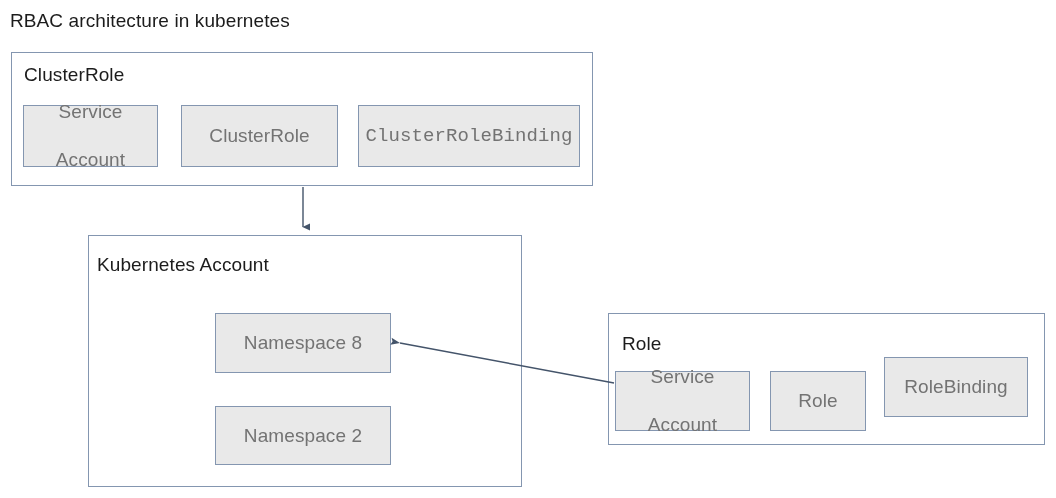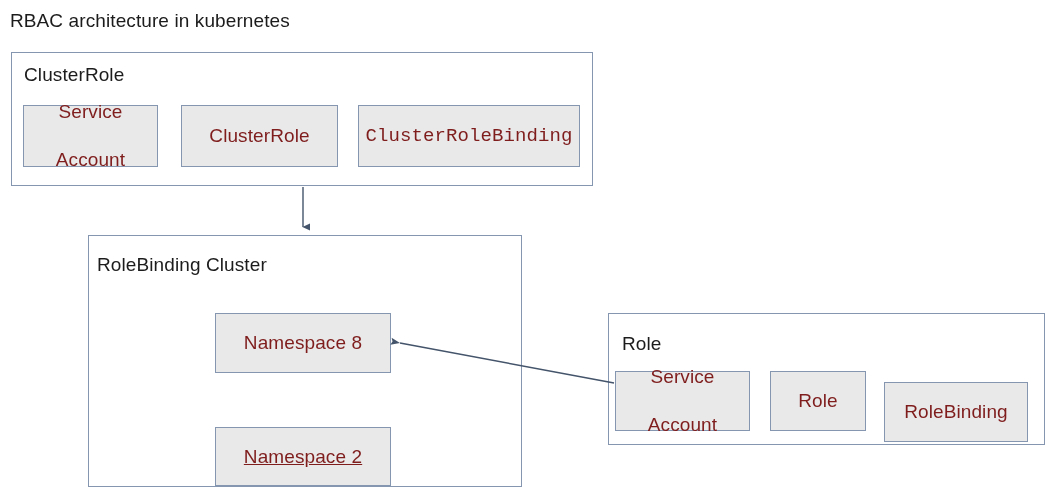"Service" .node-box { color: #7f1d1d -> #737373 }
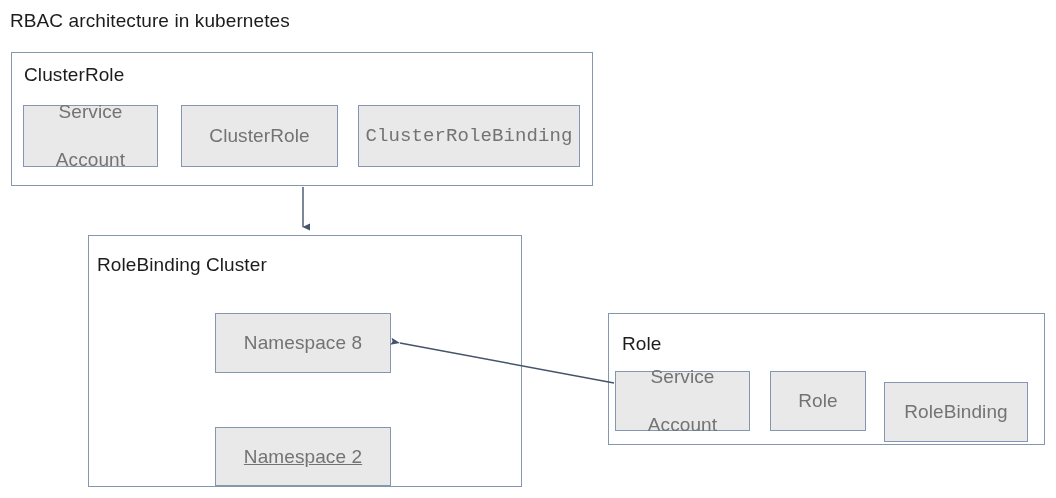"RoleBinding Cluster" div.container-label { text: RoleBinding Cluster -> Kubernetes Account }
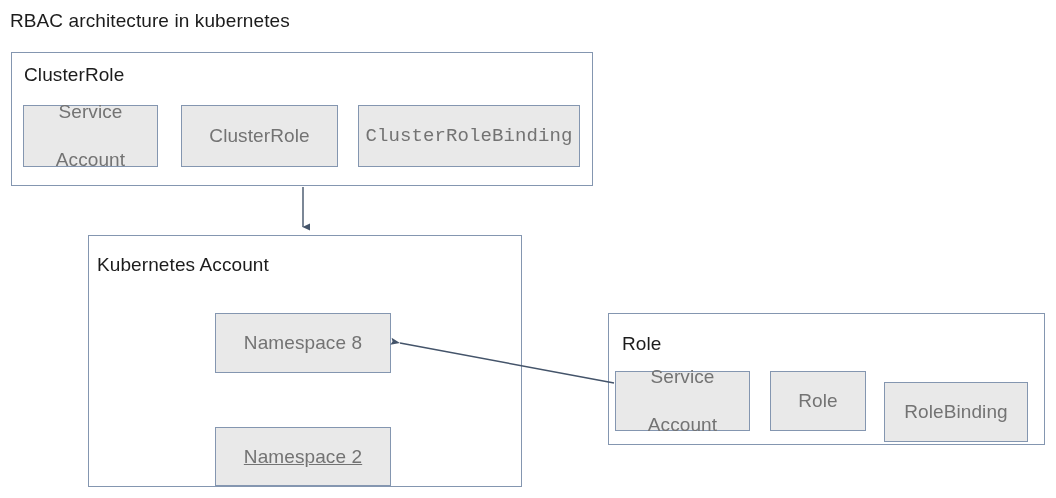"RoleBinding" div.node-box { top: 382px -> 357px }
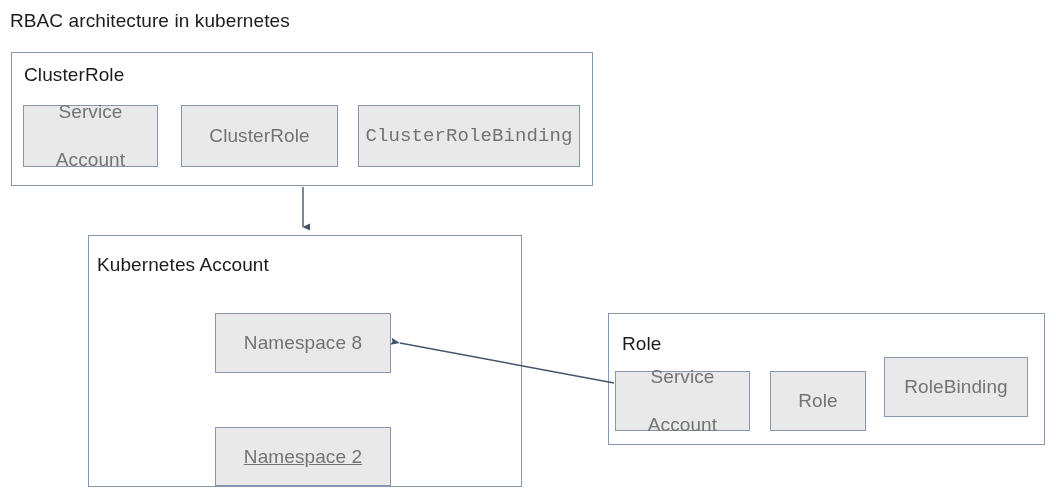"Namespace 2" div.node-box { text-decoration: underline -> none; top: 427px -> 406px }
